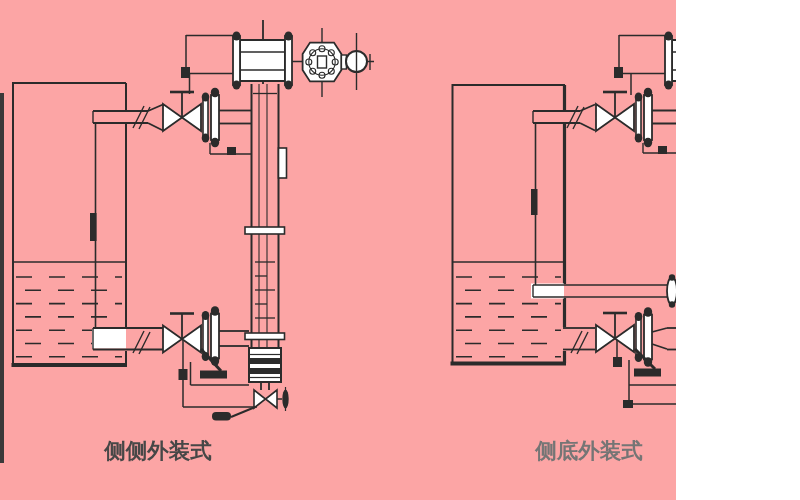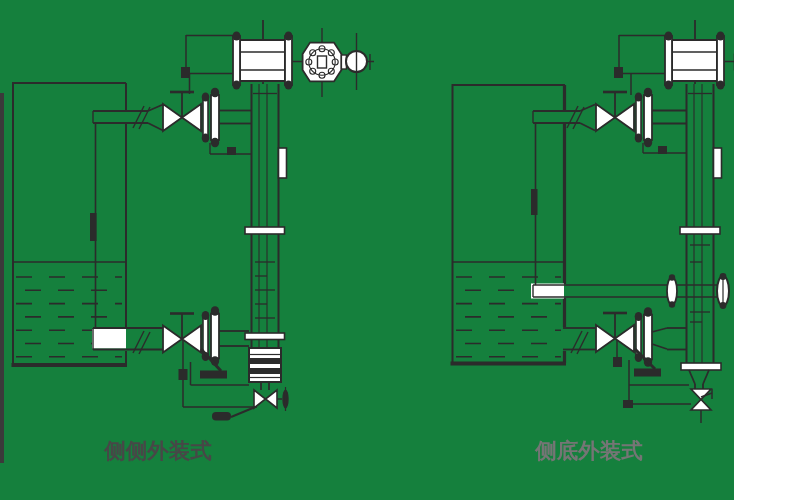"侧侧外装式" .stage { background: #15803d -> #fca5a5; width: 734px -> 676px }
